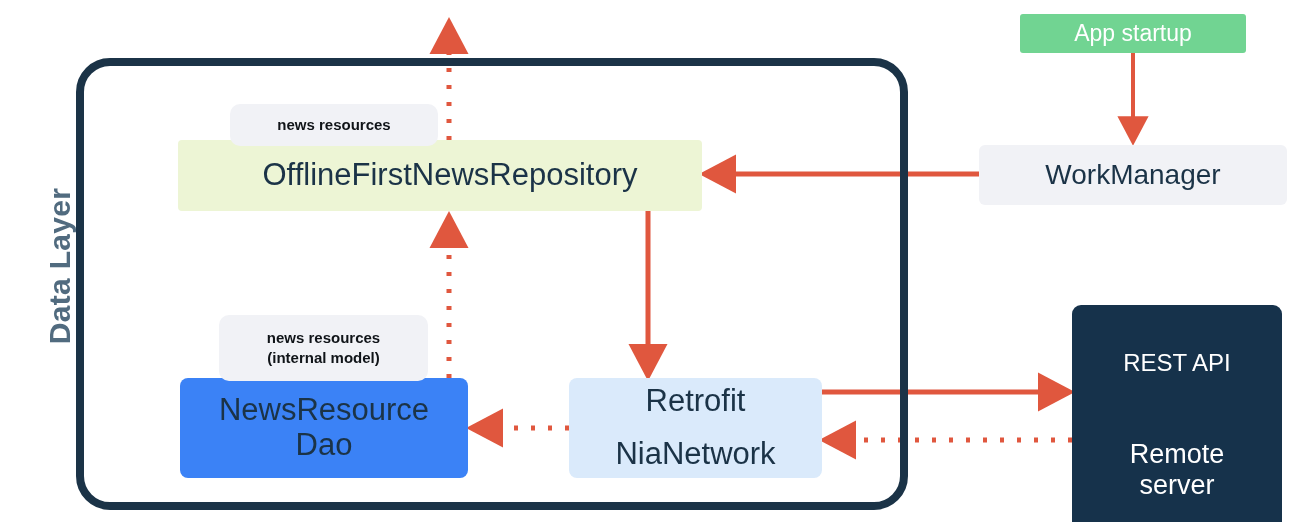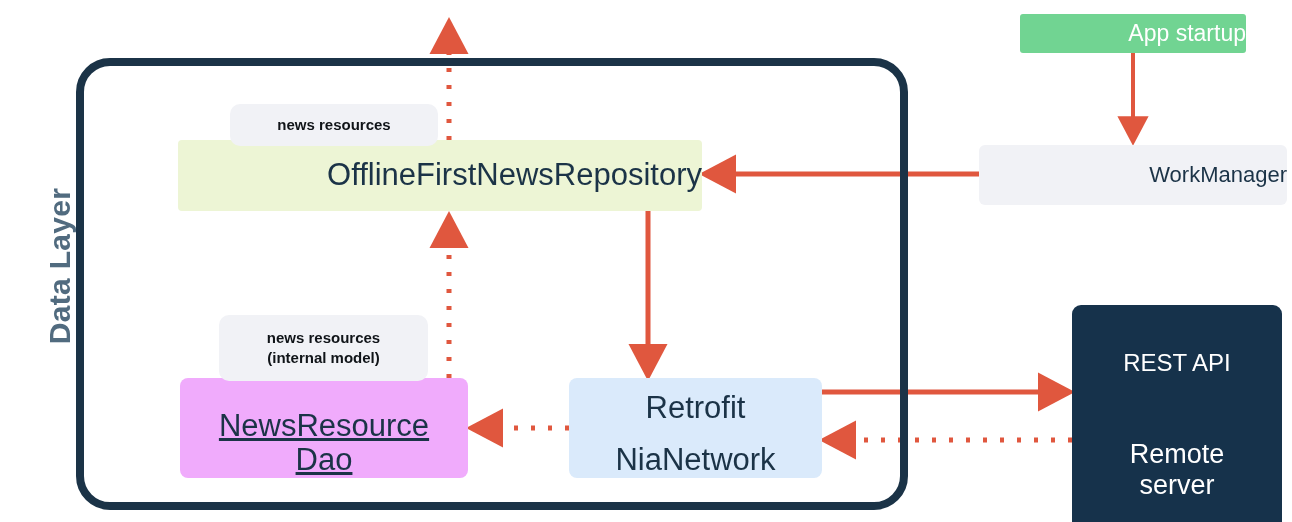"App startup" .node { justify-content: flex-end -> center }
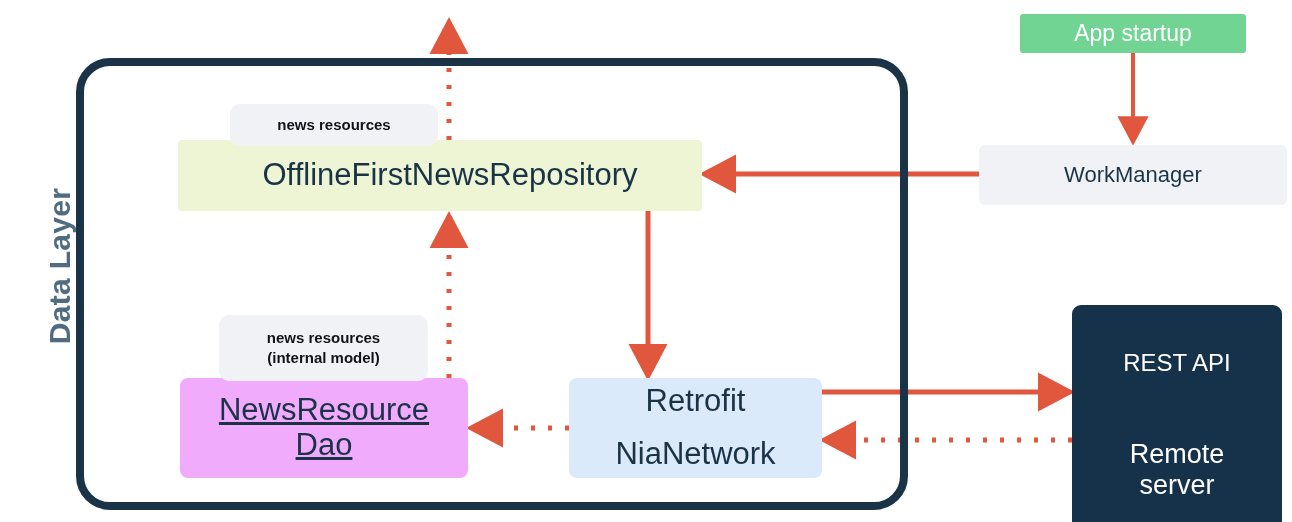"WorkManager" #workmanager-node { font-size: 22px -> 28px }
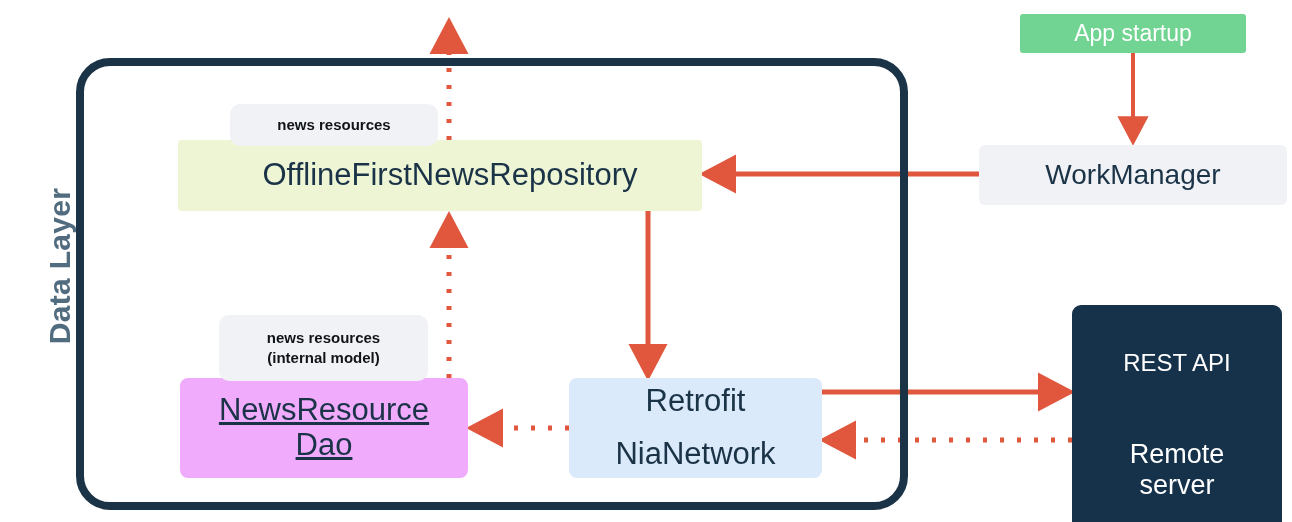"NewsResource" #dao-node { background: #f0abfc -> #3b82f6; text-decoration: underline -> none }
